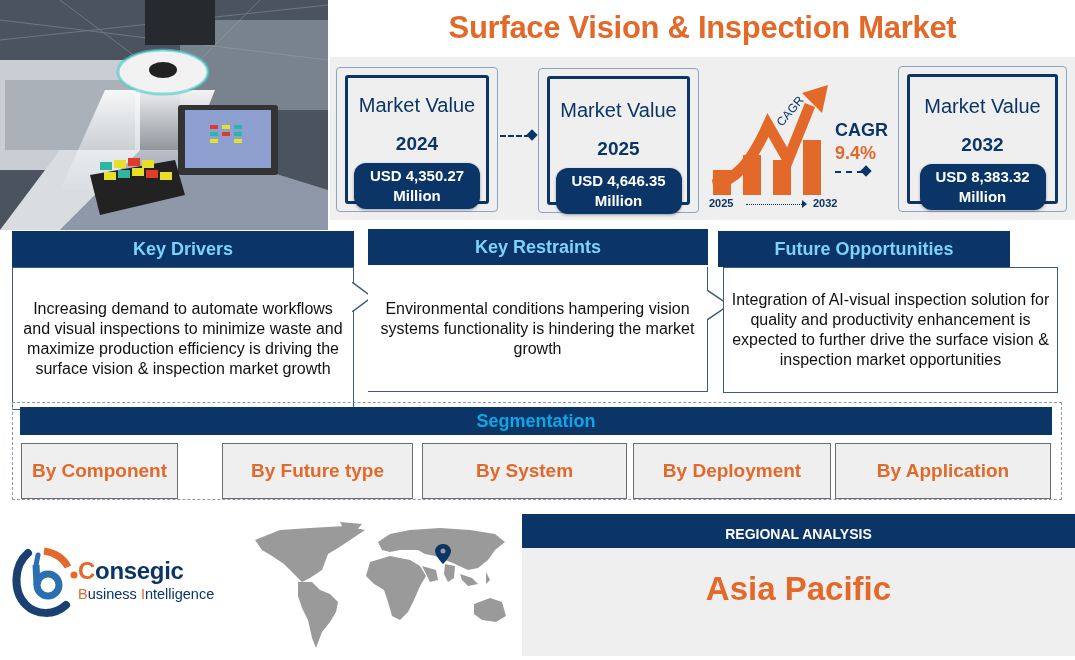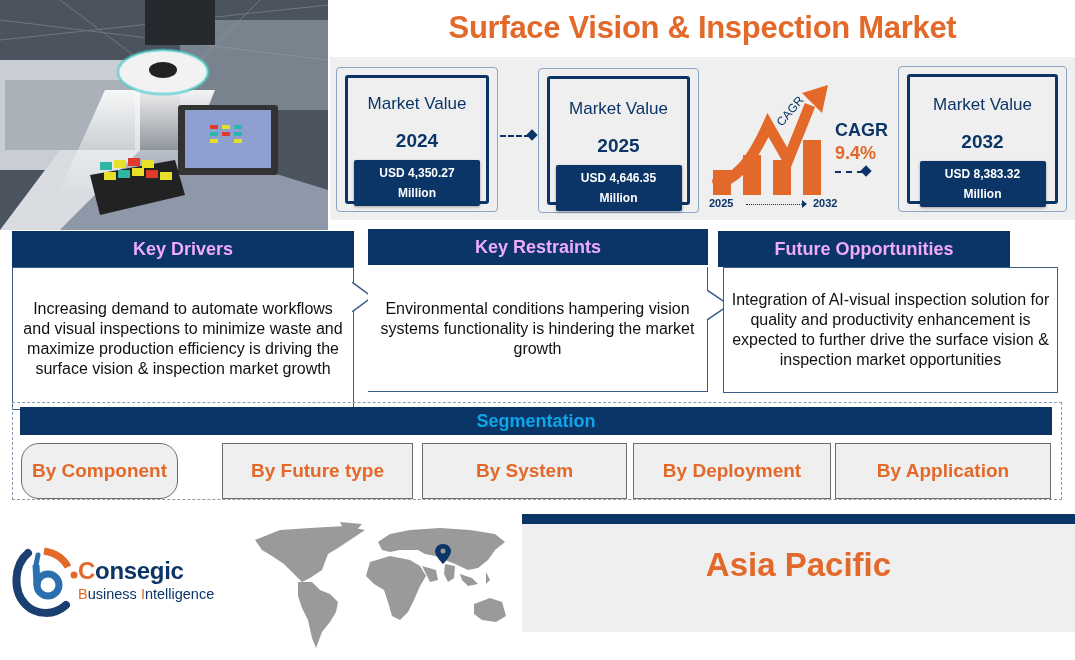"Market Value" .mv-label { font-size: 17px -> 20px }
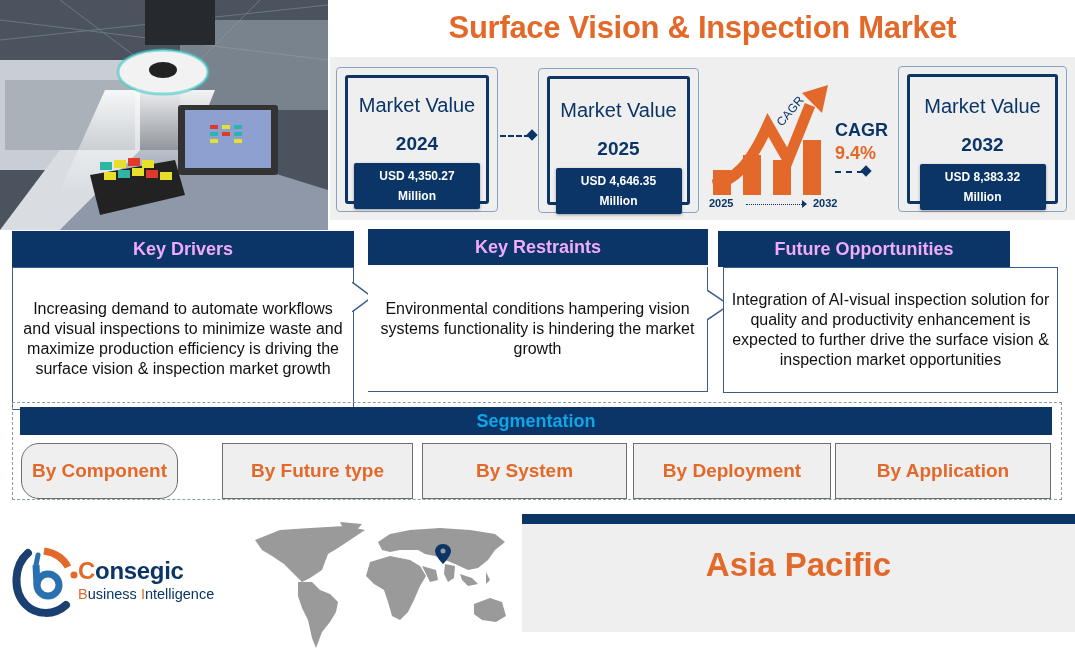"USD 4,350.27" .mv-value { border-radius: 2px -> 12px; font-size: 12px -> 15px }
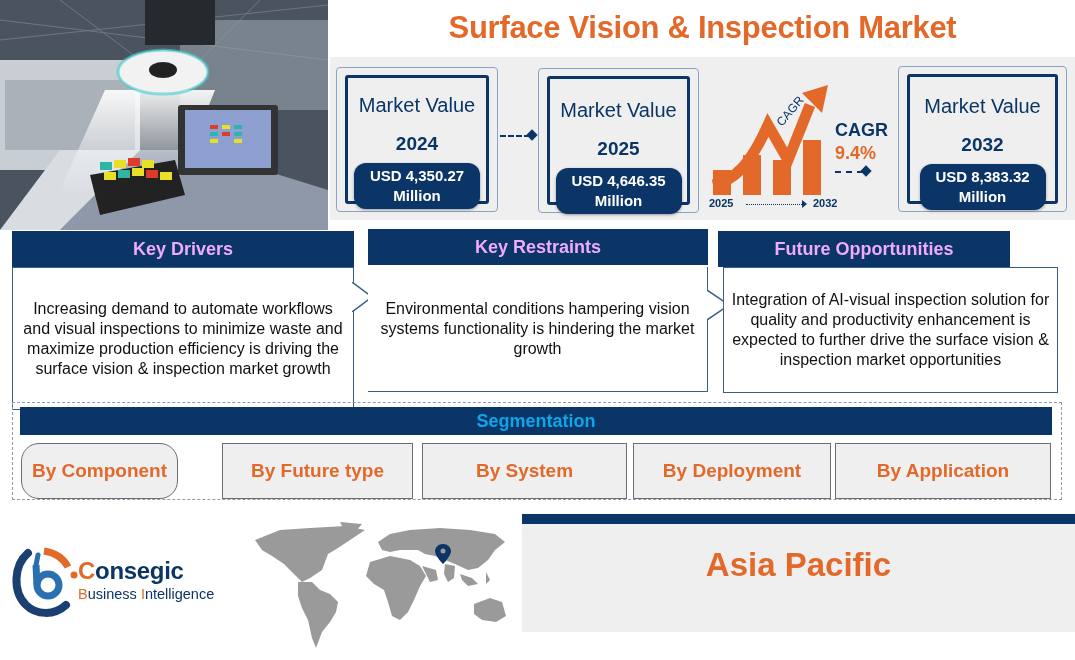"Key Drivers" .panel-head { color: #f0abfc -> #7dd3fc }
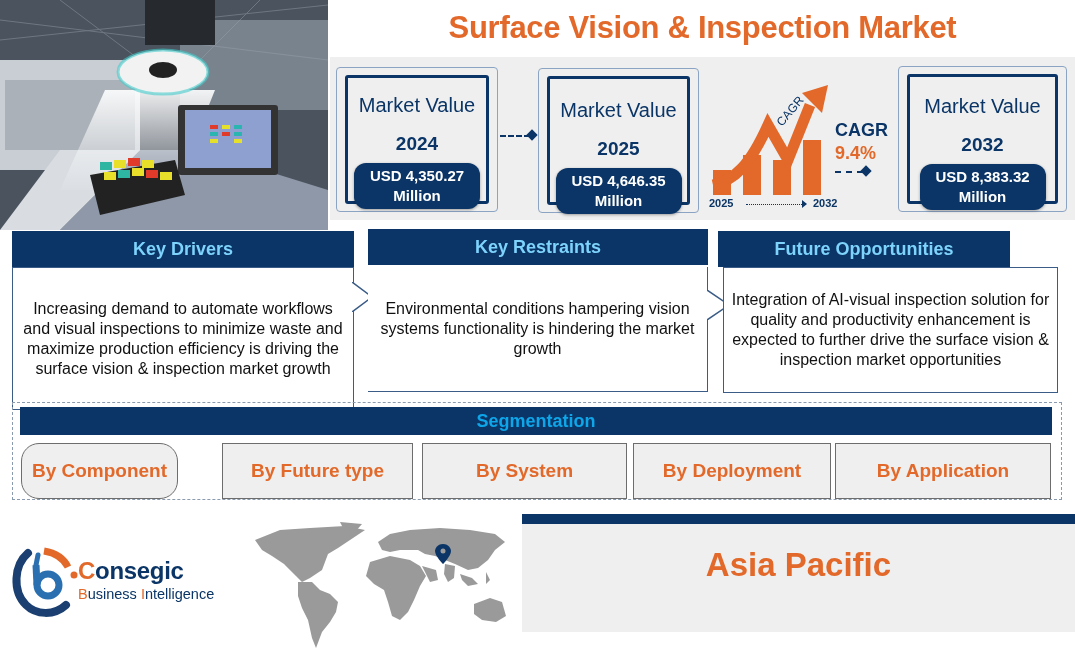"By Component" div.seg-btn { border-radius: 18px -> none }
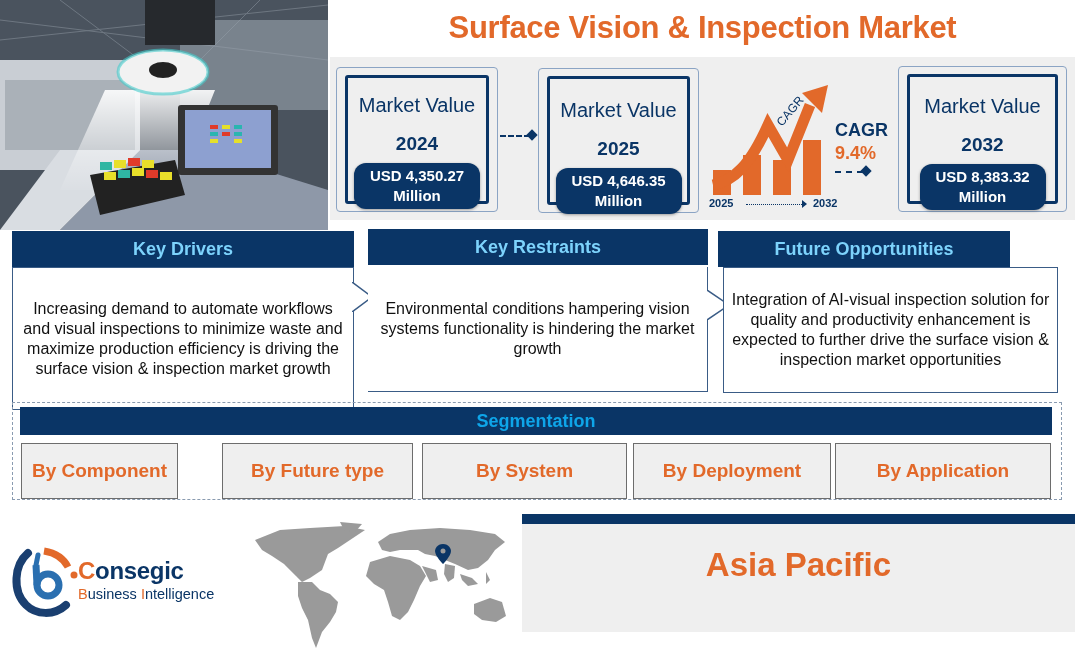"Asia Pacific" .region-body { top: 524px -> 548px }
